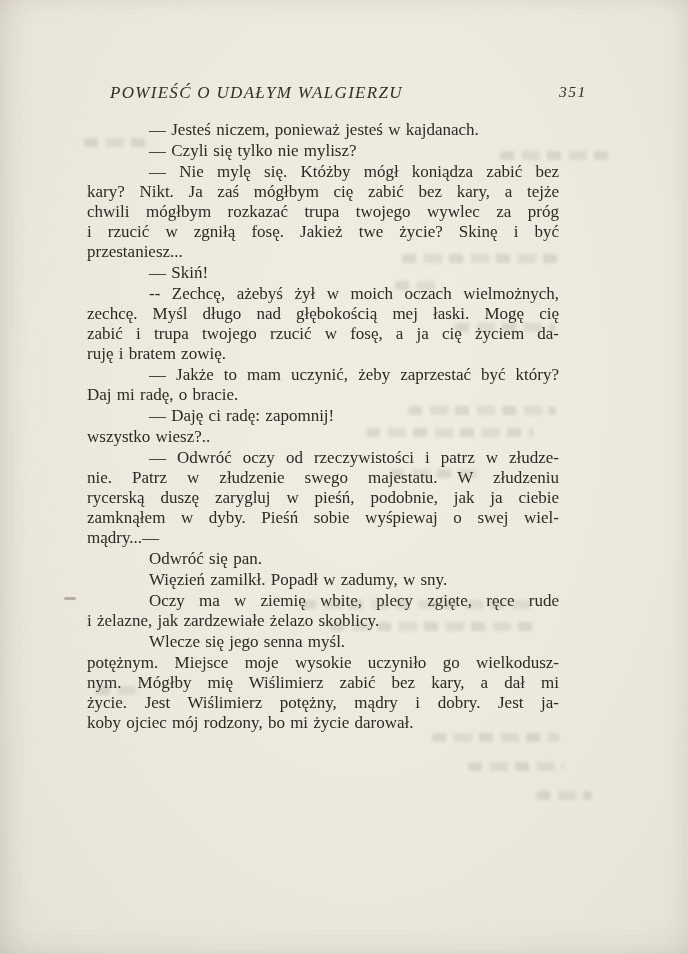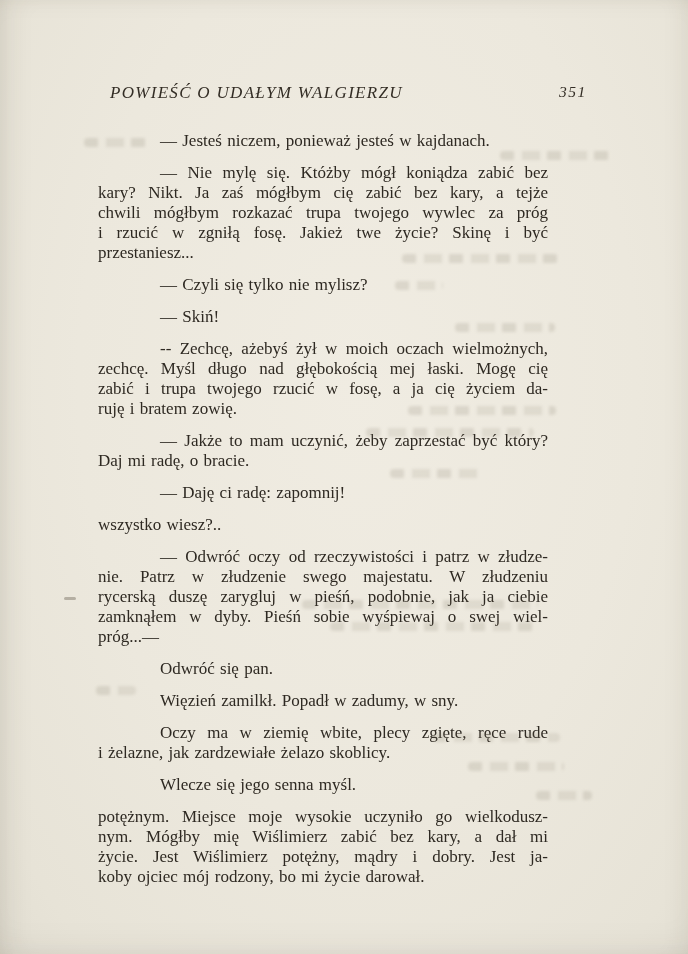"— Jesteś niczem, ponieważ jesteś" .paragraph { margin: 12px -> 1px }
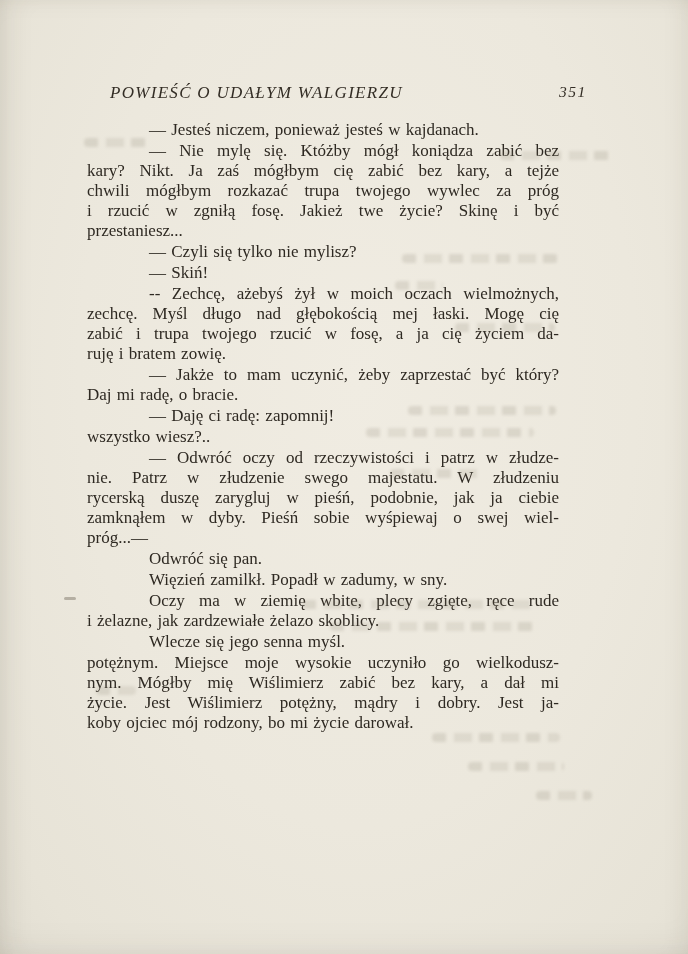"— Nie mylę się. Któżby" div.paragraph { order: before "— Czyli się tylko nie" -> after "— Czyli się tylko nie" }
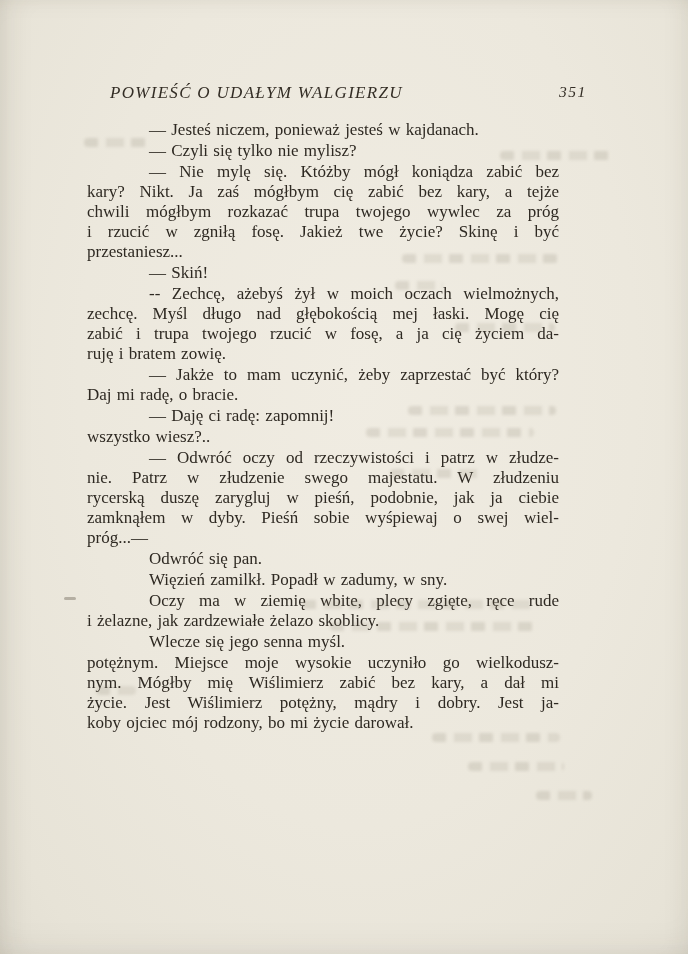"próg...—" div.line { text: próg -> mądry }
